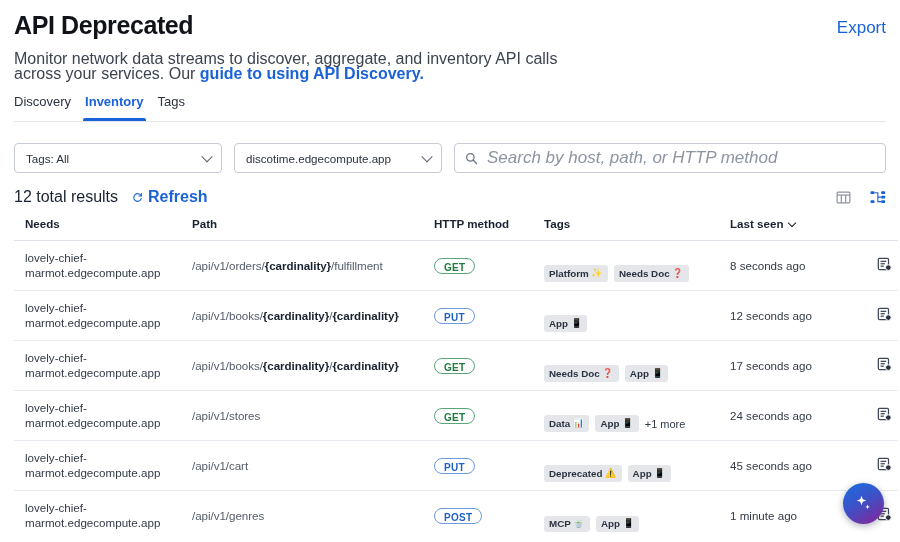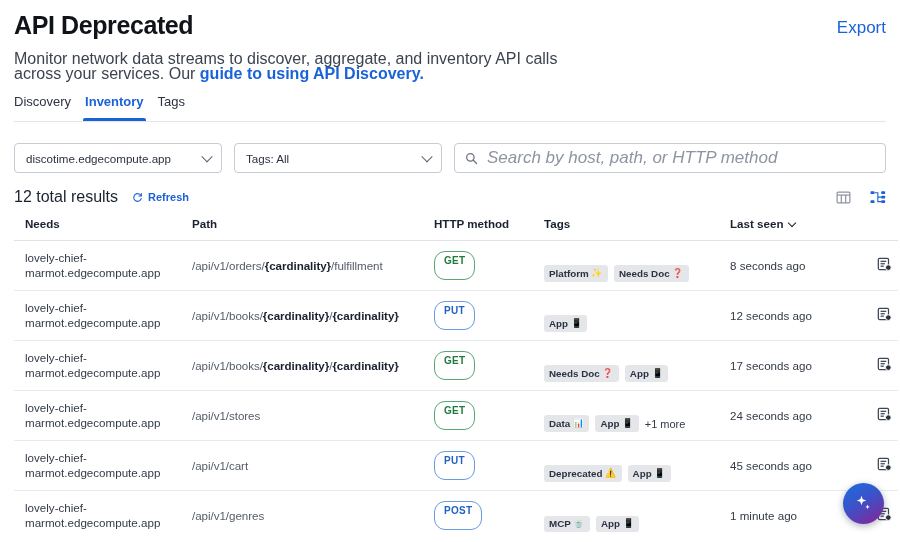"discotime.edgecompute.app" div.select { order: before "Tags: All" -> after "Tags: All" }
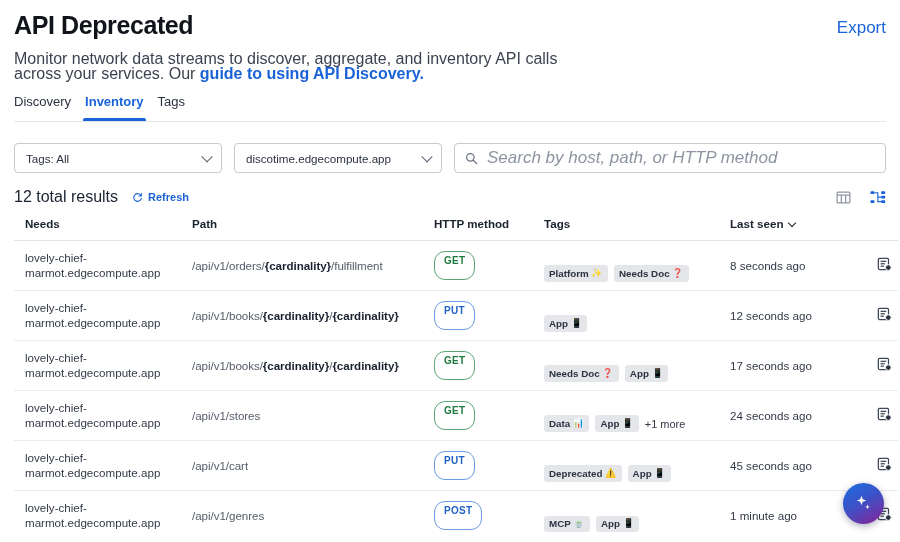"Refresh" .refresh { font-size: 11px -> 16px }
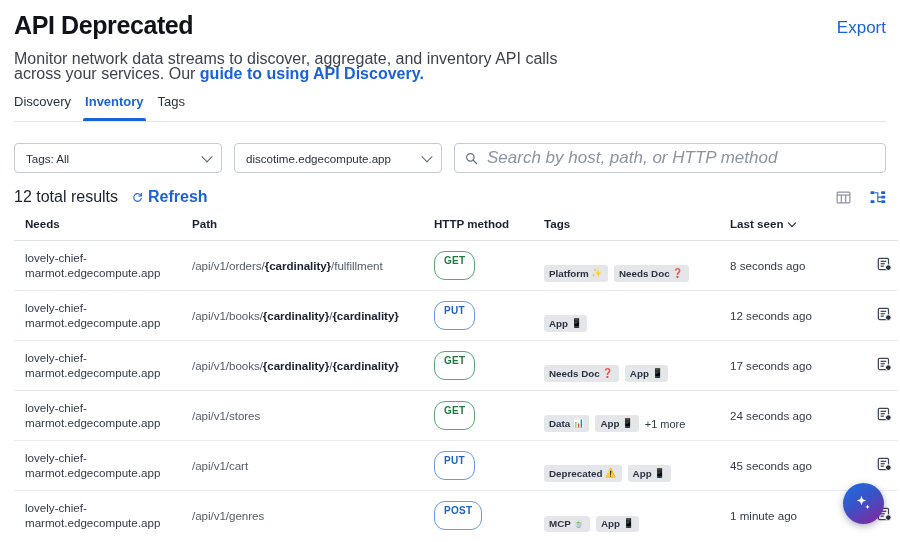"GET" .pill { padding: 3px 9px 13px -> 3px 9px 0 }
